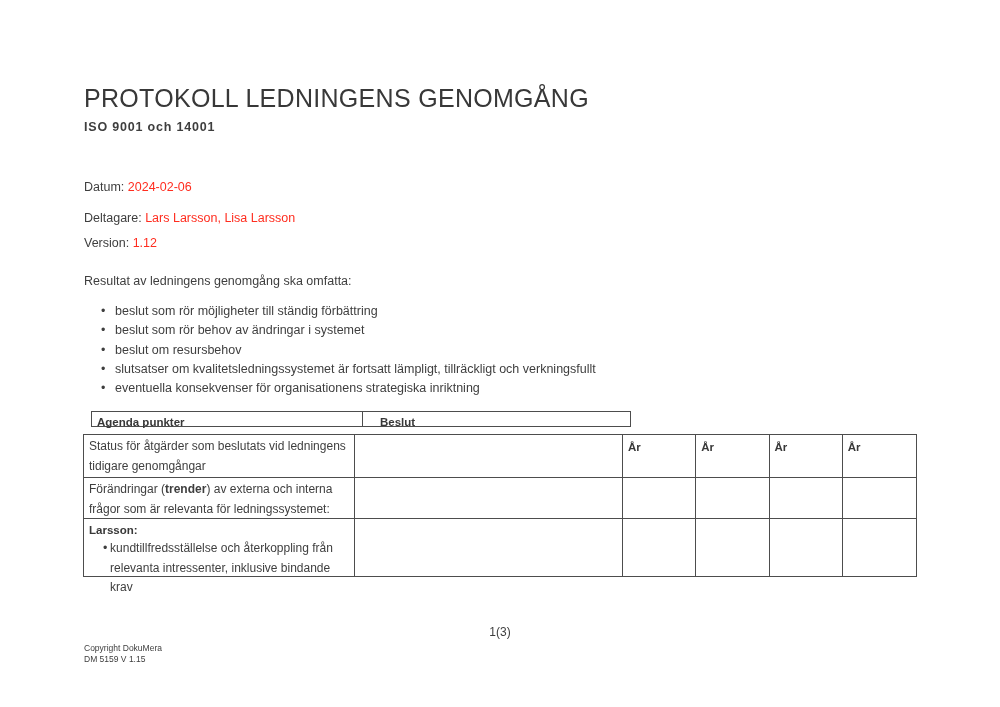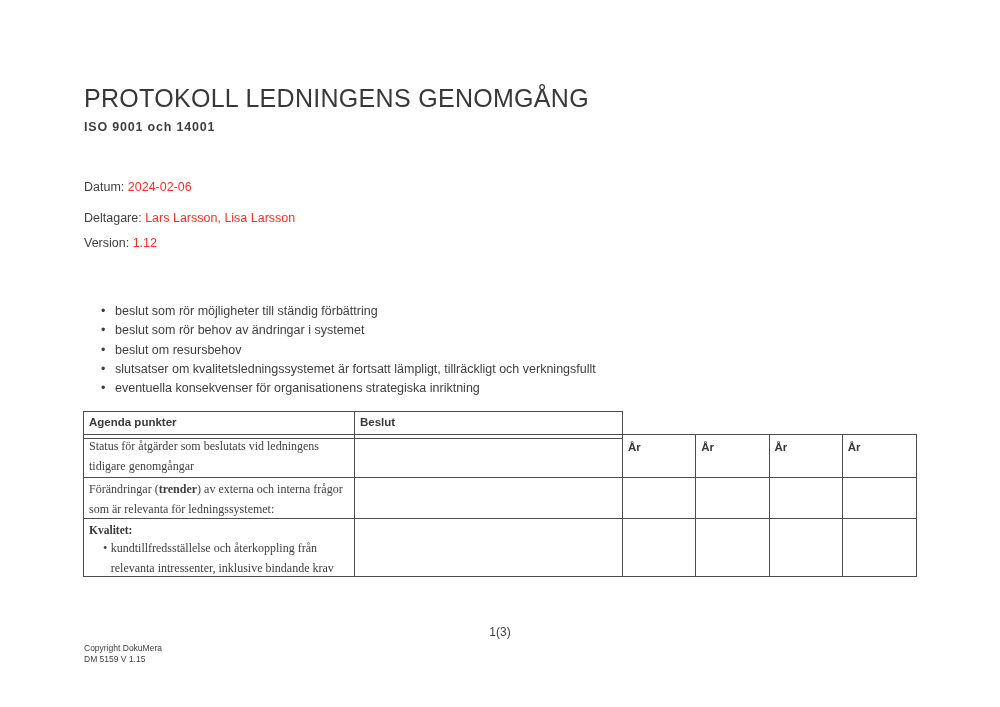"Resultat av ledningens genomgång ska" div.lead { html: none -> <div>Resultat av ledningens genomgång ska omfatta:</div> }
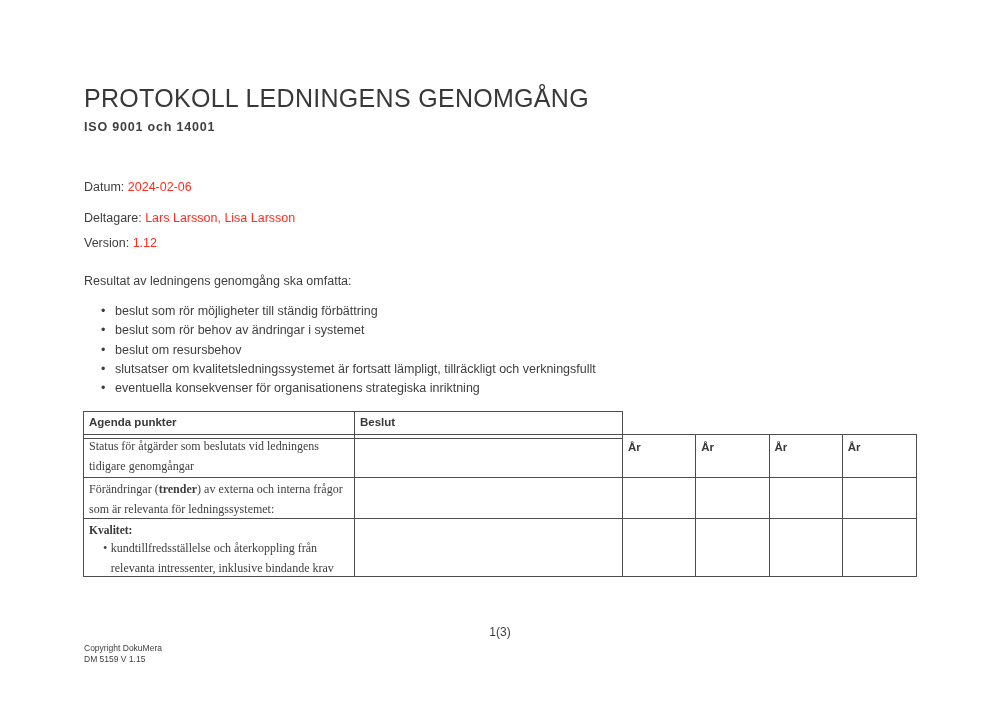"Agenda punkter" .tbl-head { gap: none -> 12px; height: 28px -> 16px; left: 0 -> 8px }
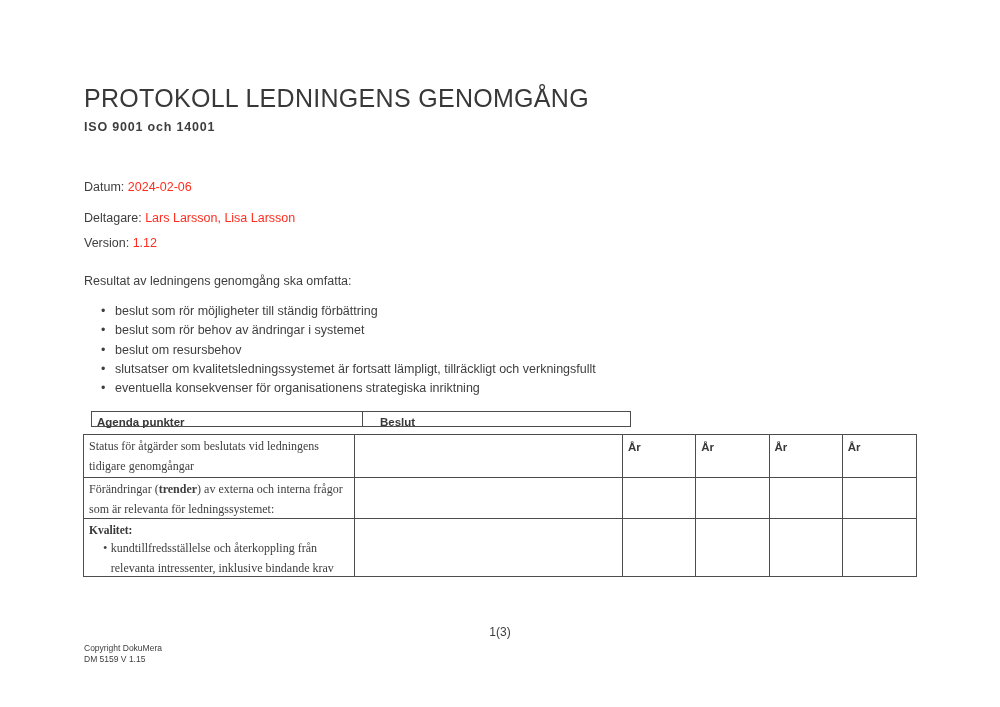"Status för åtgärder som beslutats" .c-agenda { font-family: Liberation Serif, serif -> none }
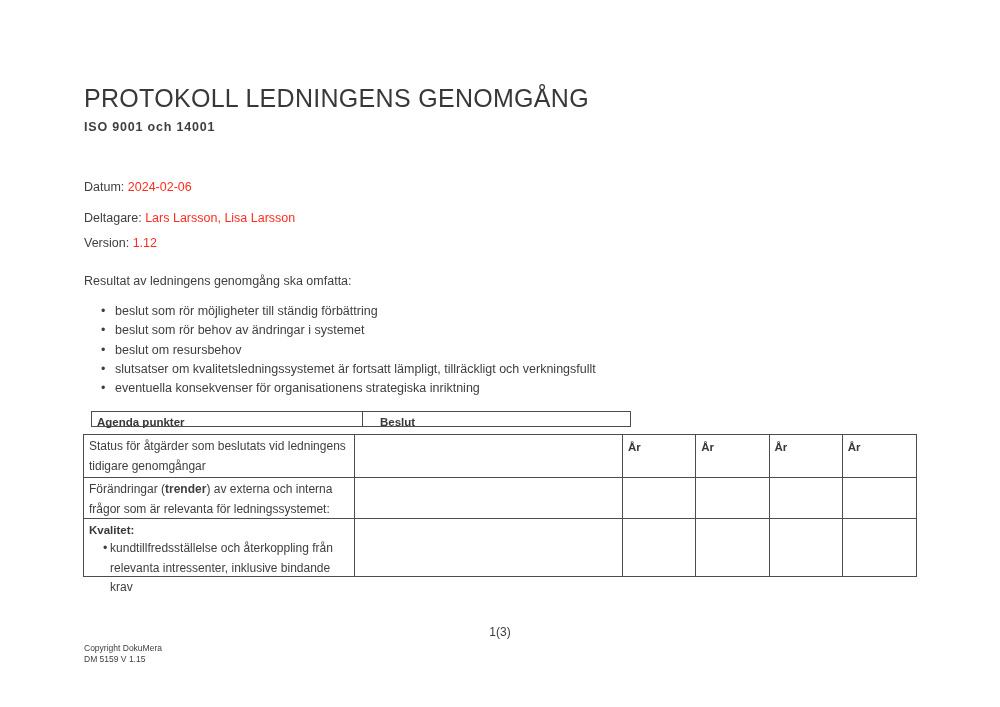"Kvalitet:" div.kval-head { text: Kvalitet -> Larsson }
